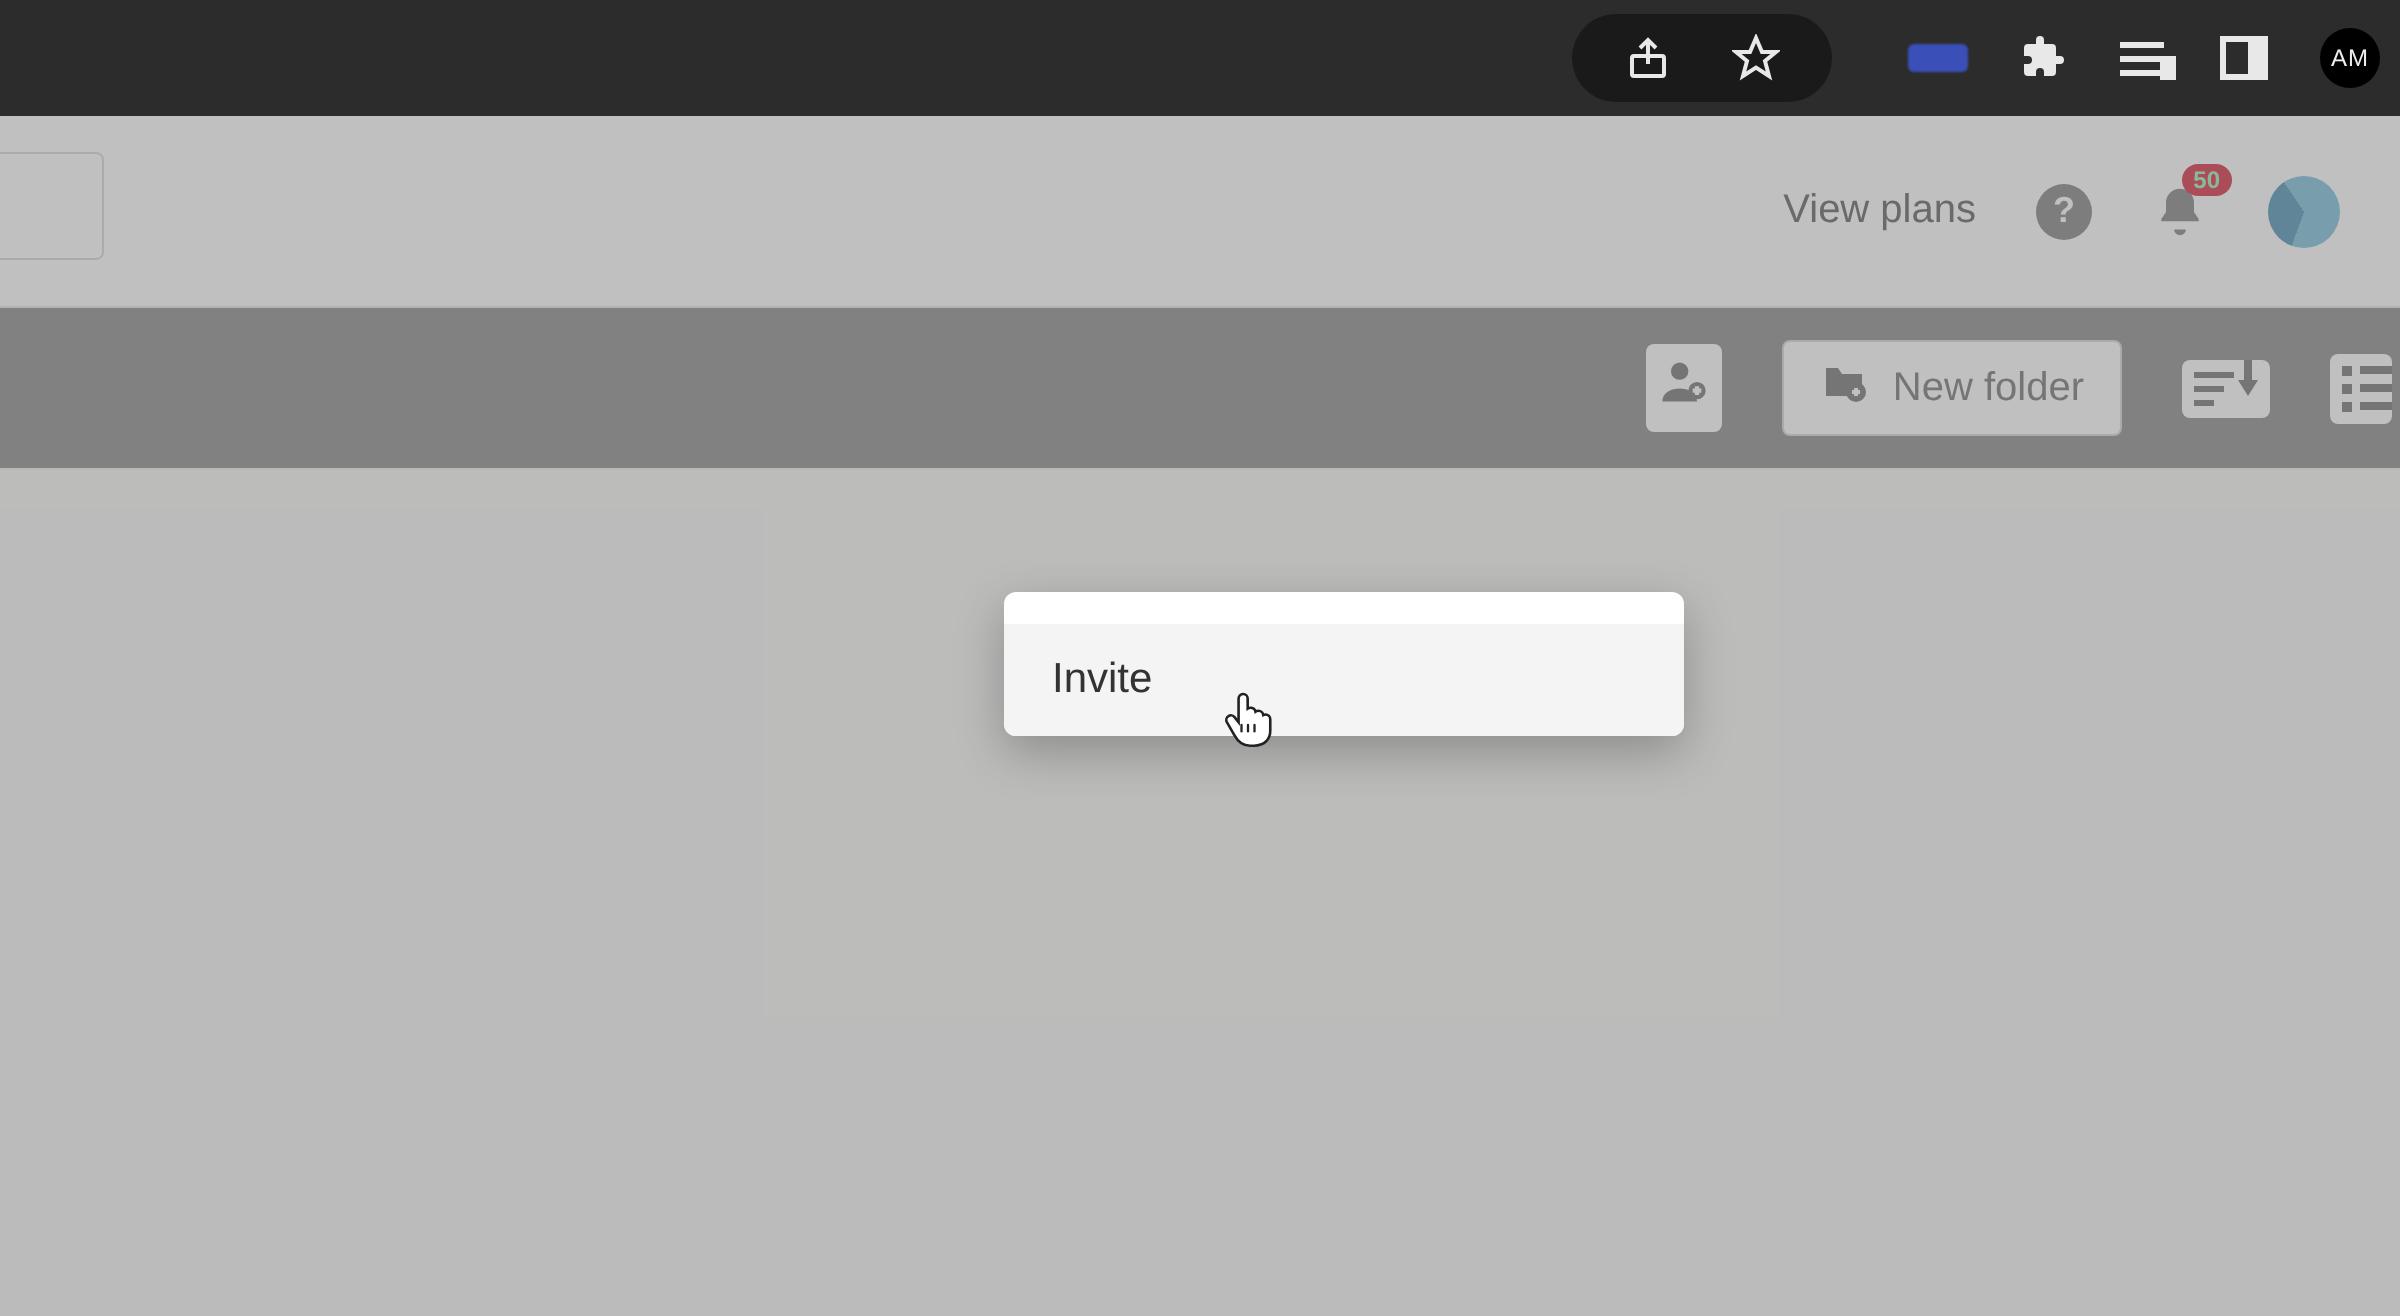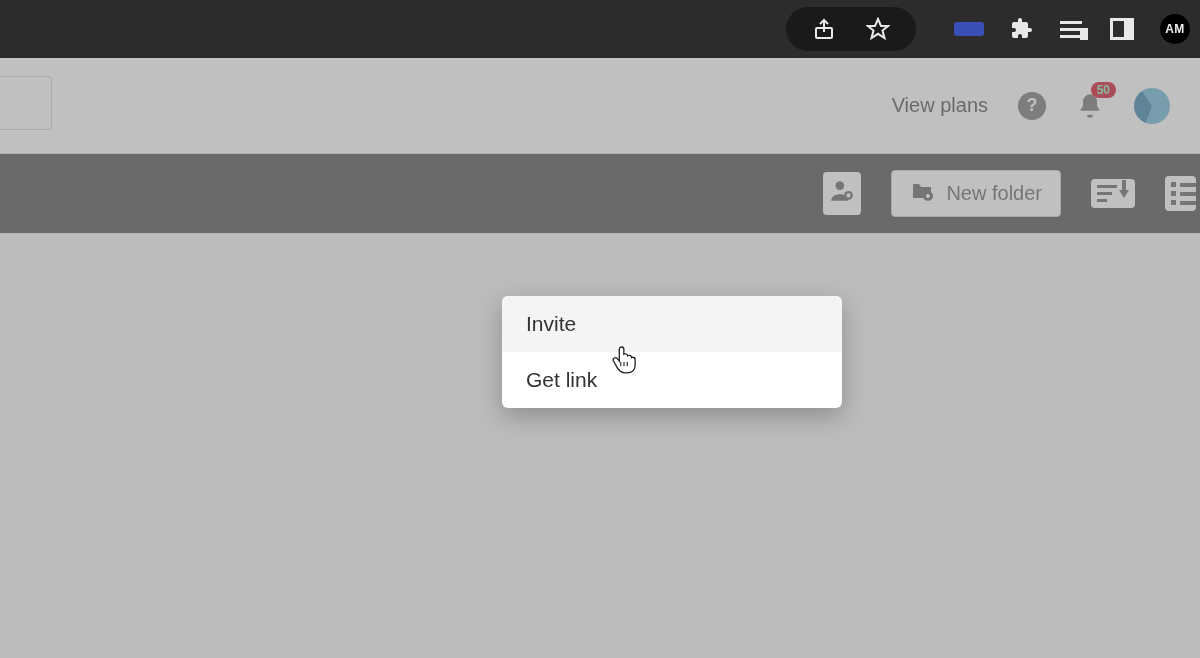"AM" .avatar-chrome { font-weight: 700 -> 400 }
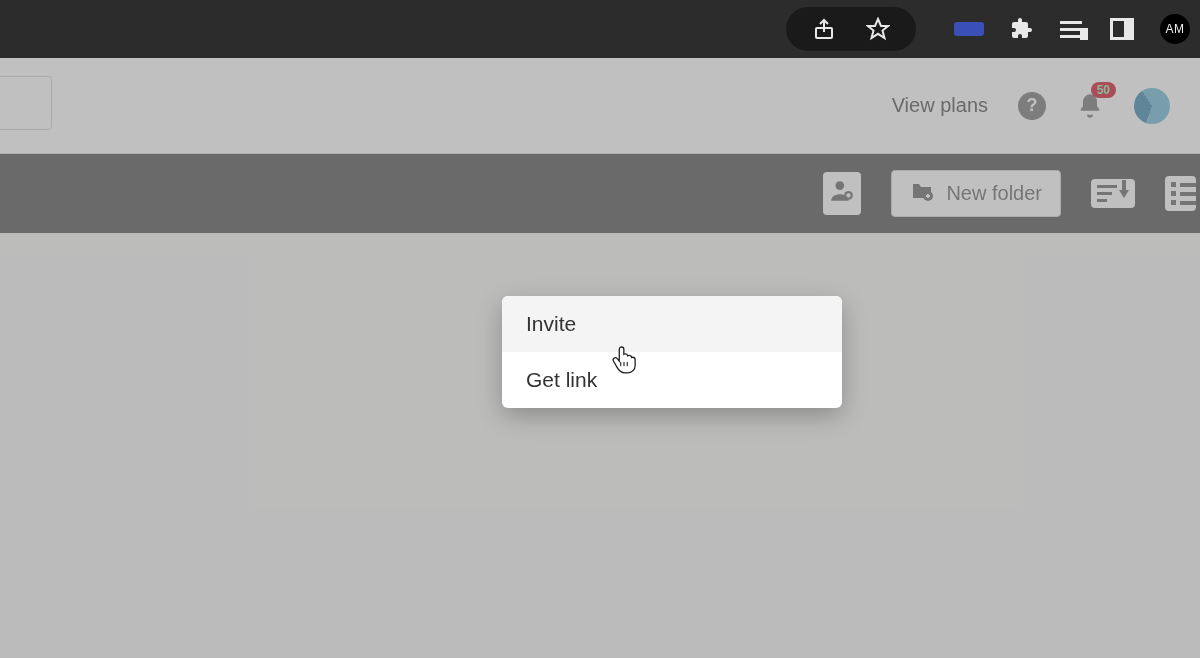"New folder" .toolbar { background: #404040 -> #737373 }
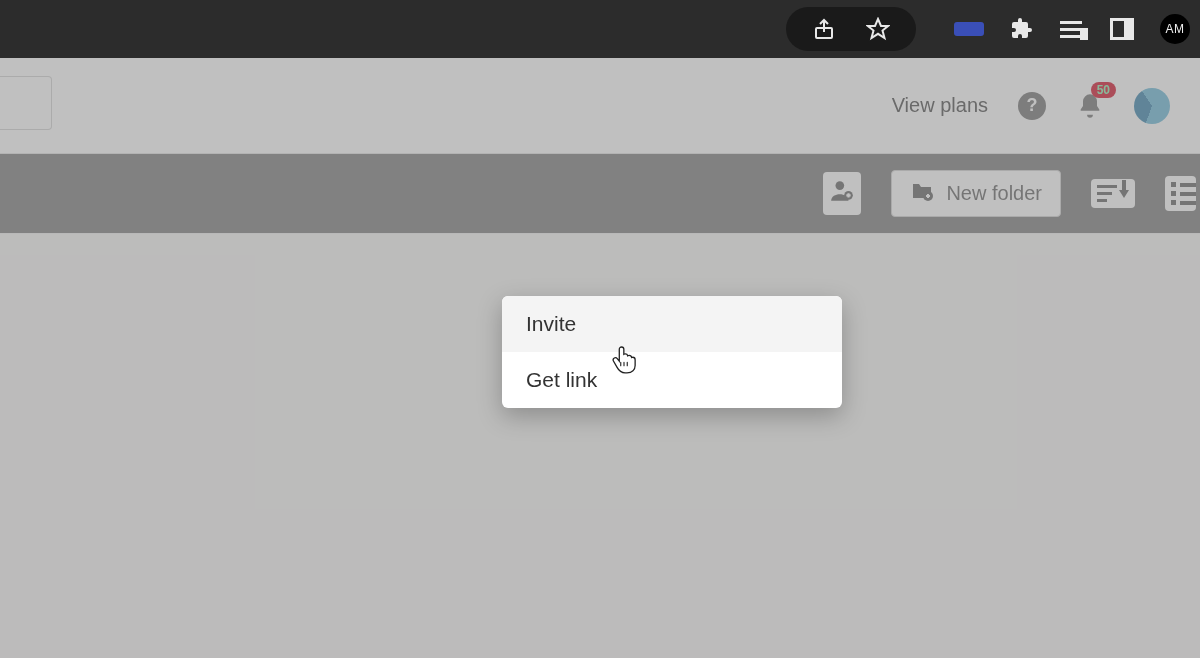"Invite" .dropdown .item { margin-top: none -> 16px }
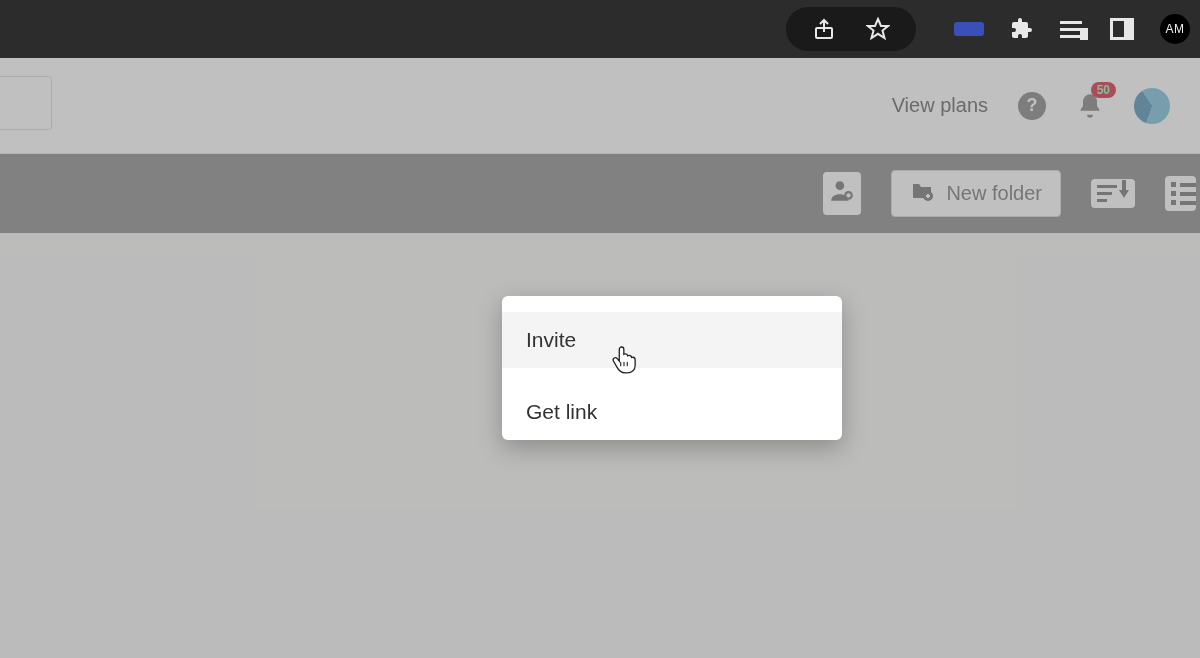"Get link" div.item { html: <div>Get link</div> -> none }
